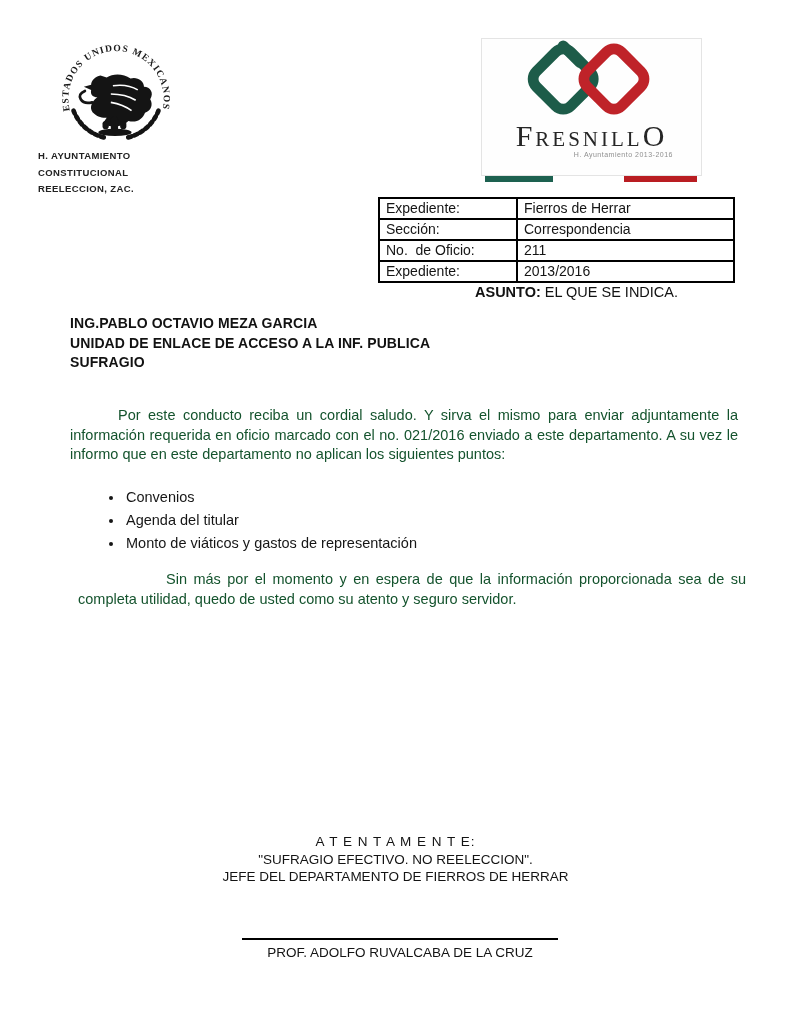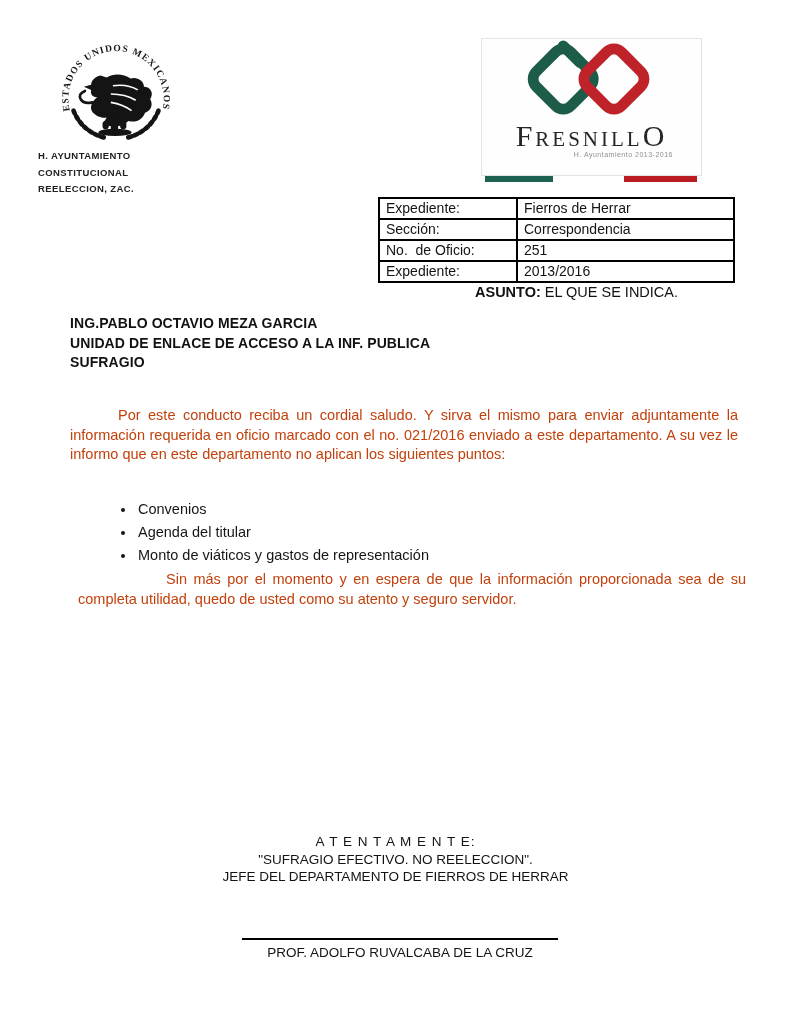"251" td { text: 251 -> 211 }
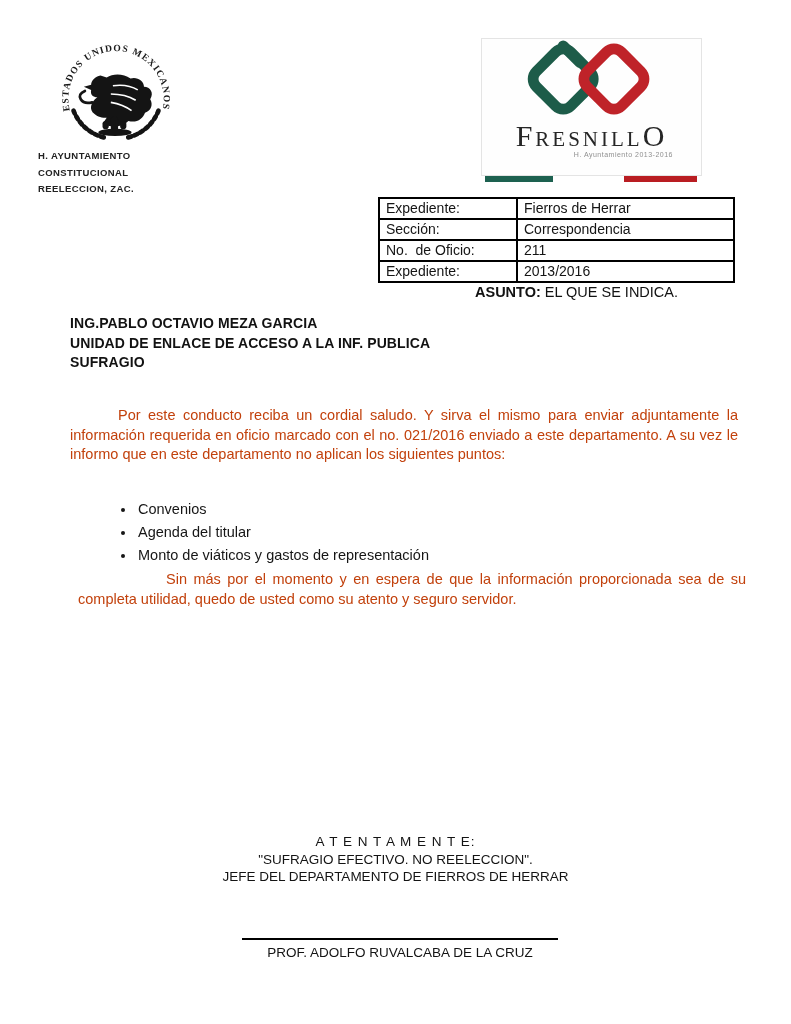"Por este conducto reciba un" .para { color: #c2410c -> #14532d }
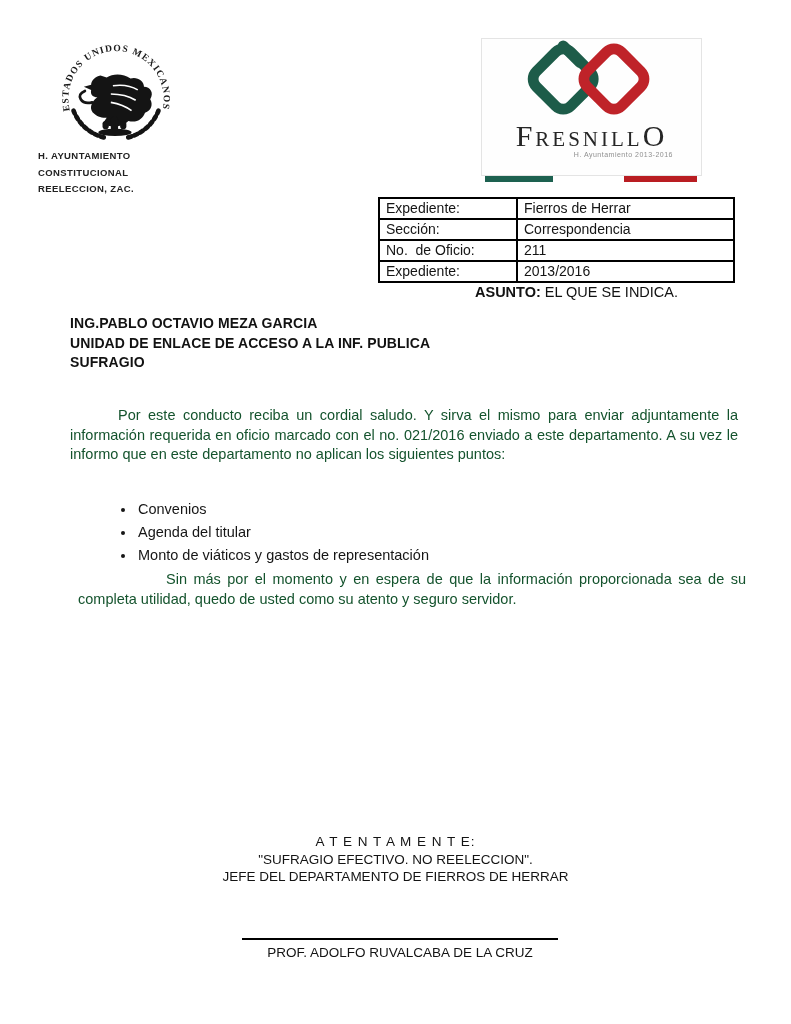"Convenios" .bullets { margin: 16px -> 4px }
